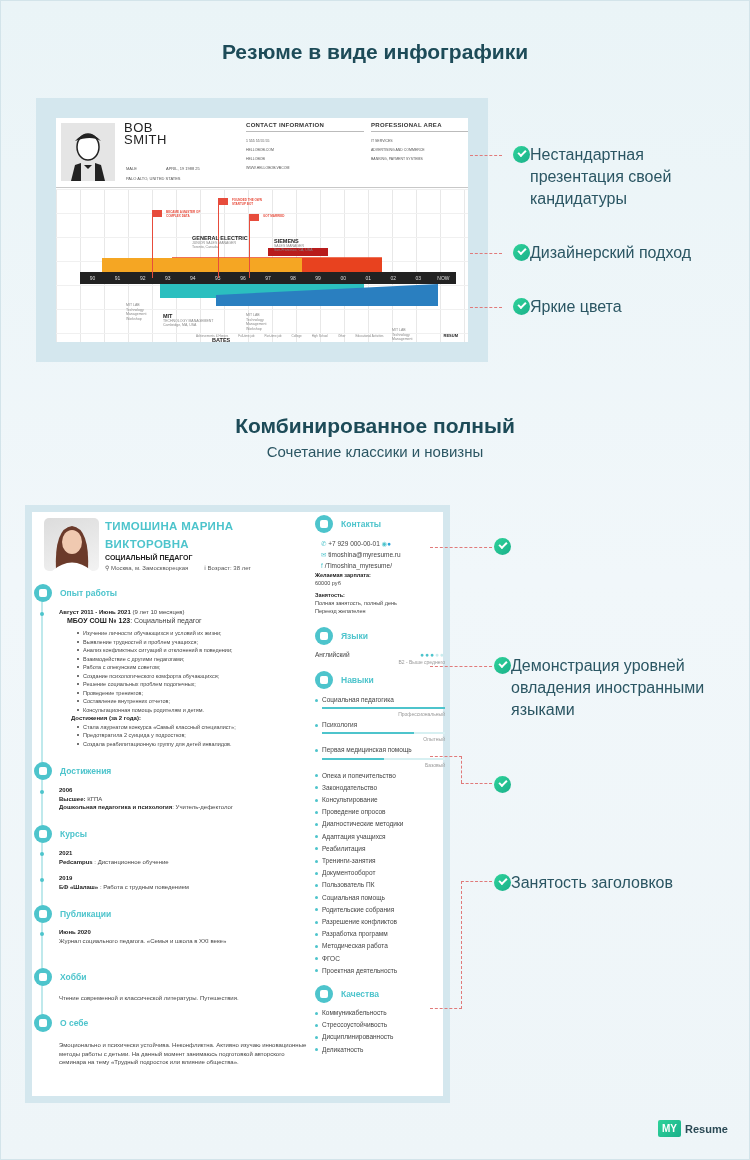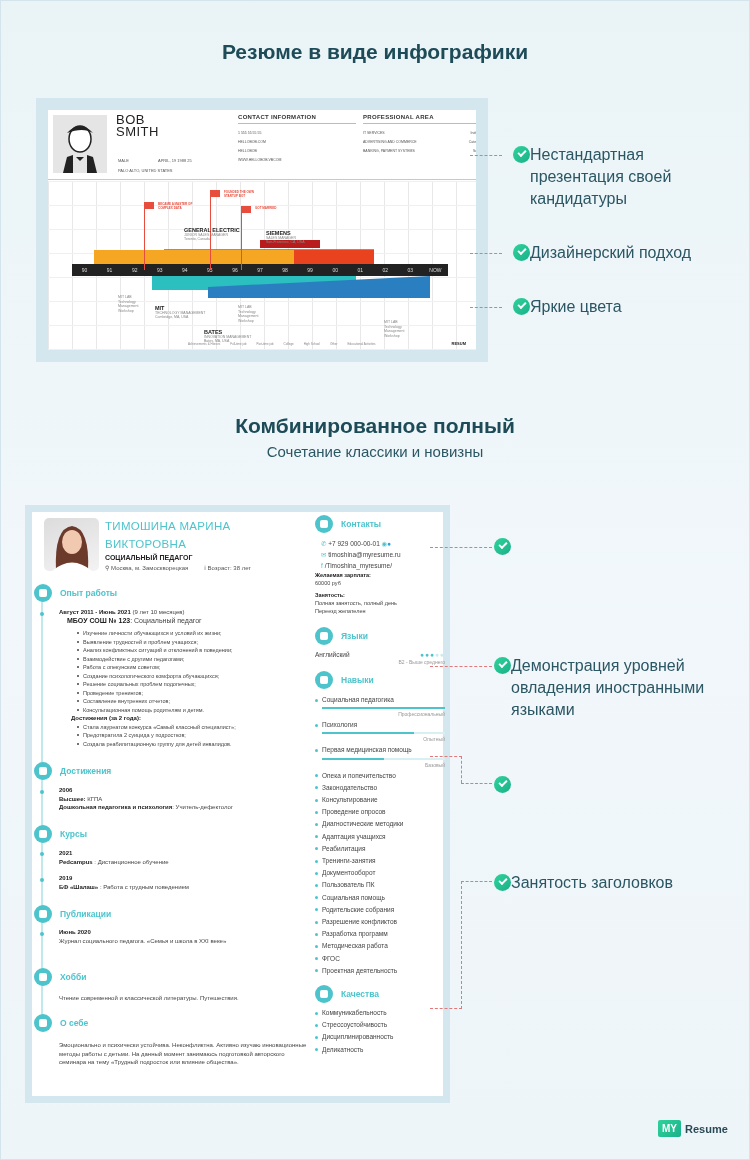"BOB" .info { padding: 12px -> 20px }
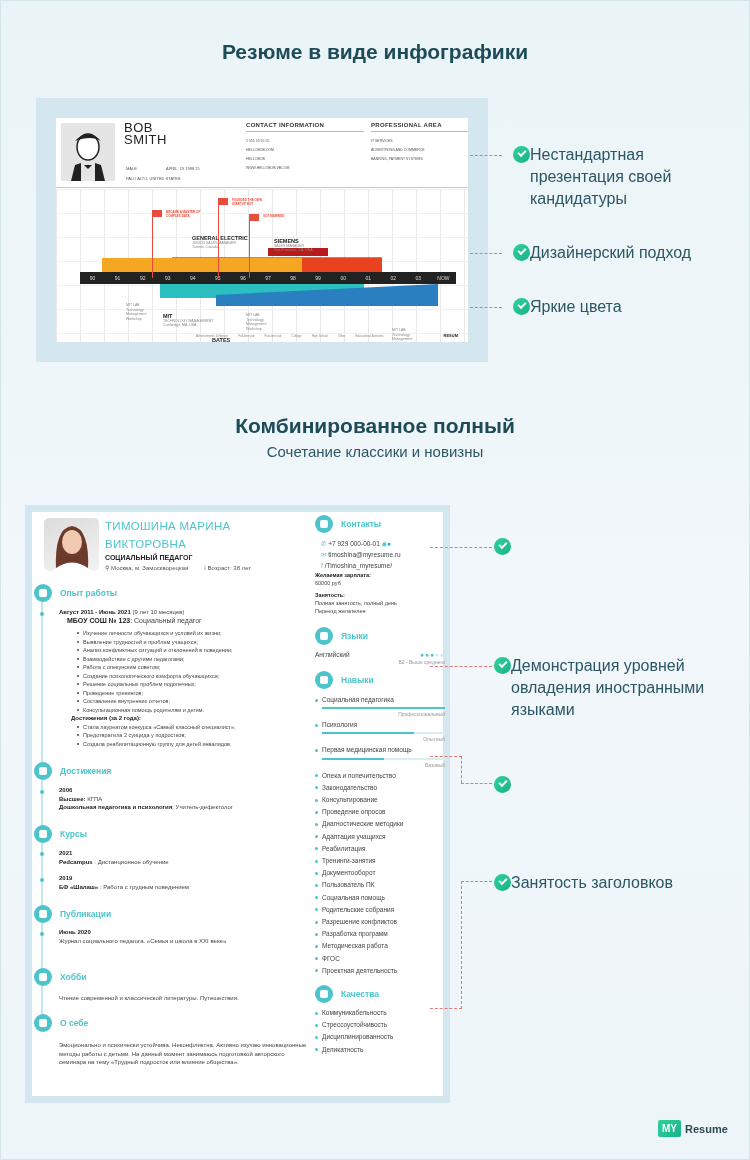"ТИМОШИНА МАРИНА" .name { font-weight: normal -> bold }
